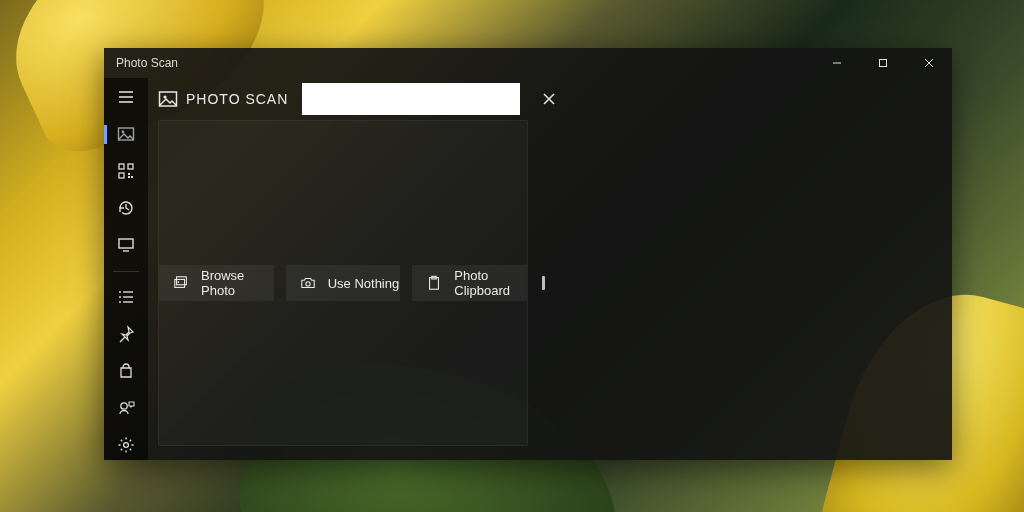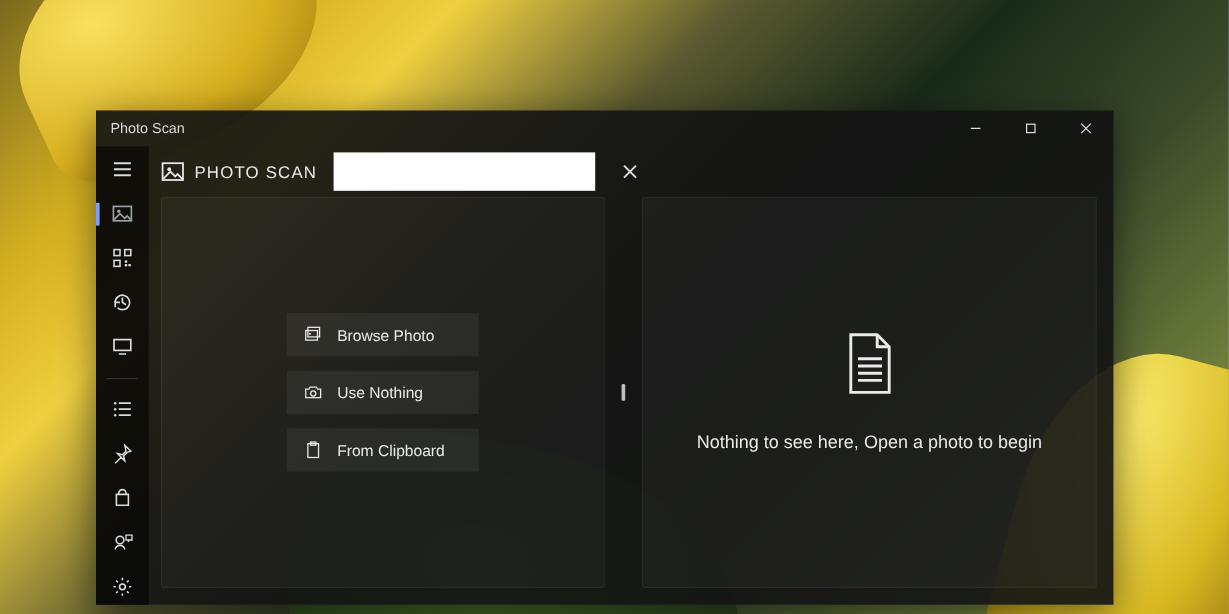"Photo Scan" .window { left: 80px -> 104px; margin-top: 44px -> none }
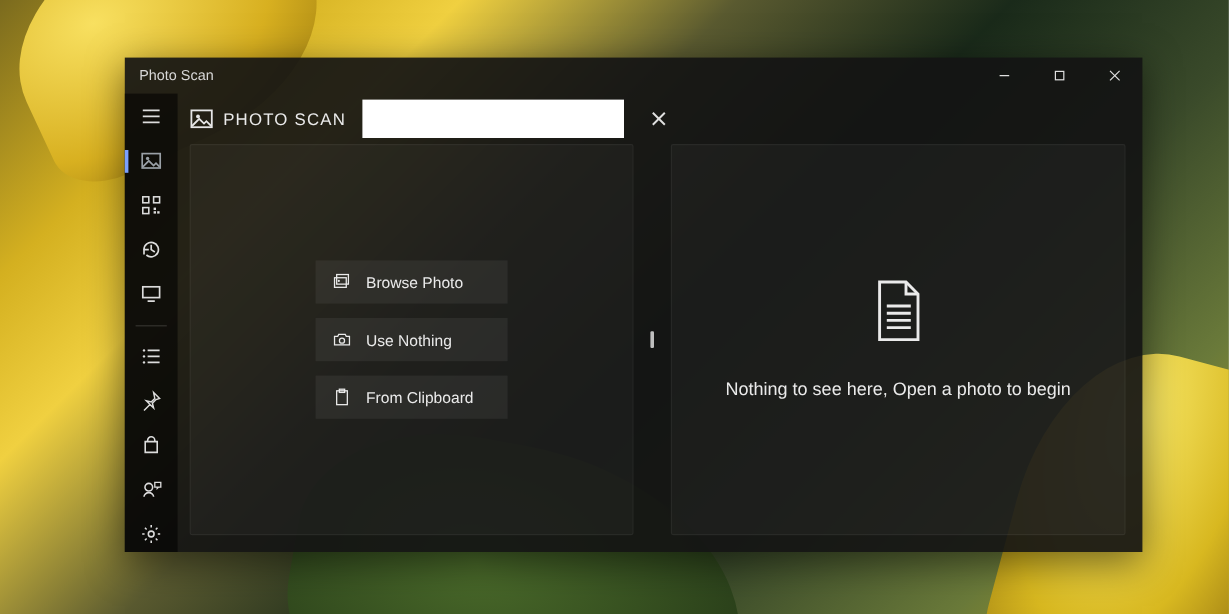"Browse Photo" .panel-left { flex-direction: column -> none }
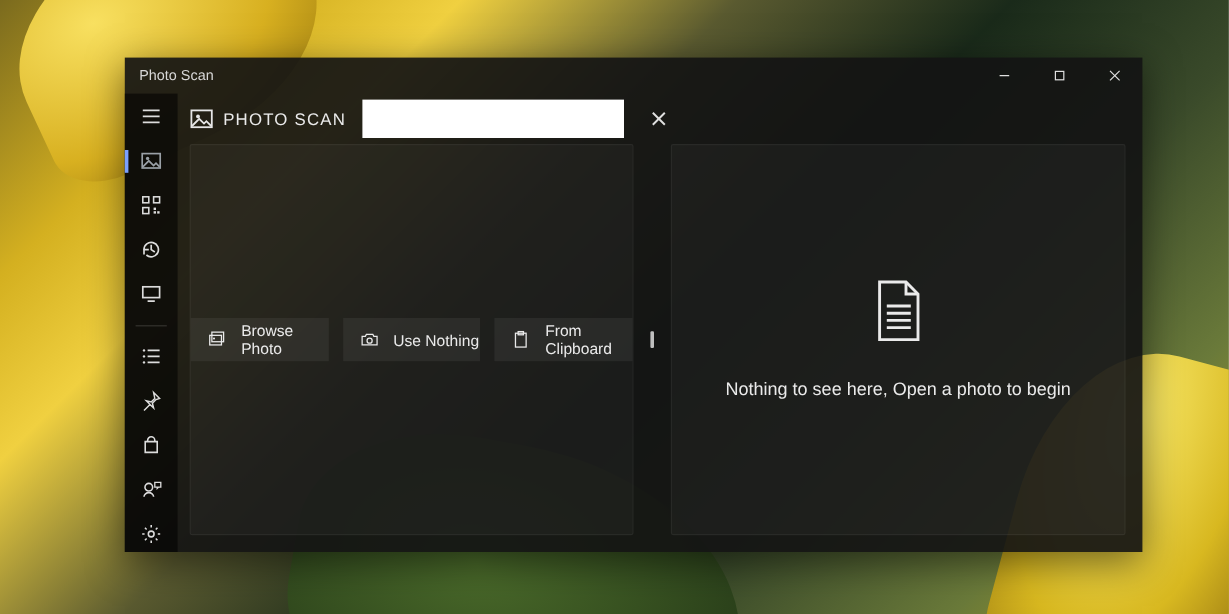"From Clipboard" span { text: From -> Photo }
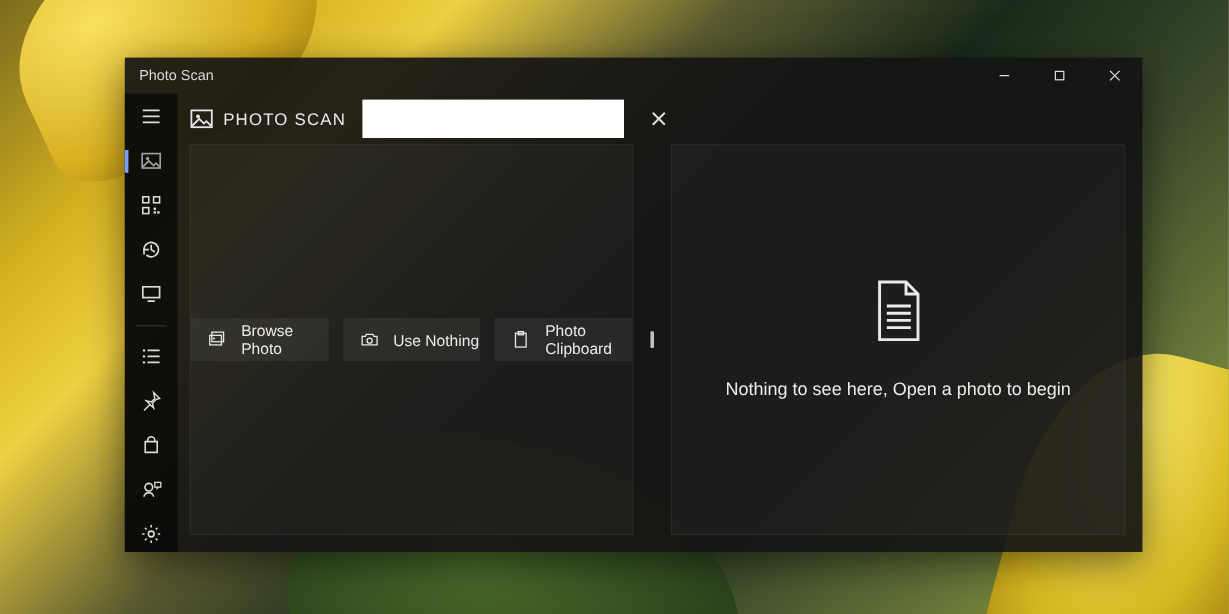"Nothing to see here, Open" div.panel { html: <div> <span> <svg> <path></path> <path></path> <line></line> <line></line> <line></line> <line></line> </svg> </span> <span>Nothing to see here, Open a photo to begin</span> </div> -> none }
